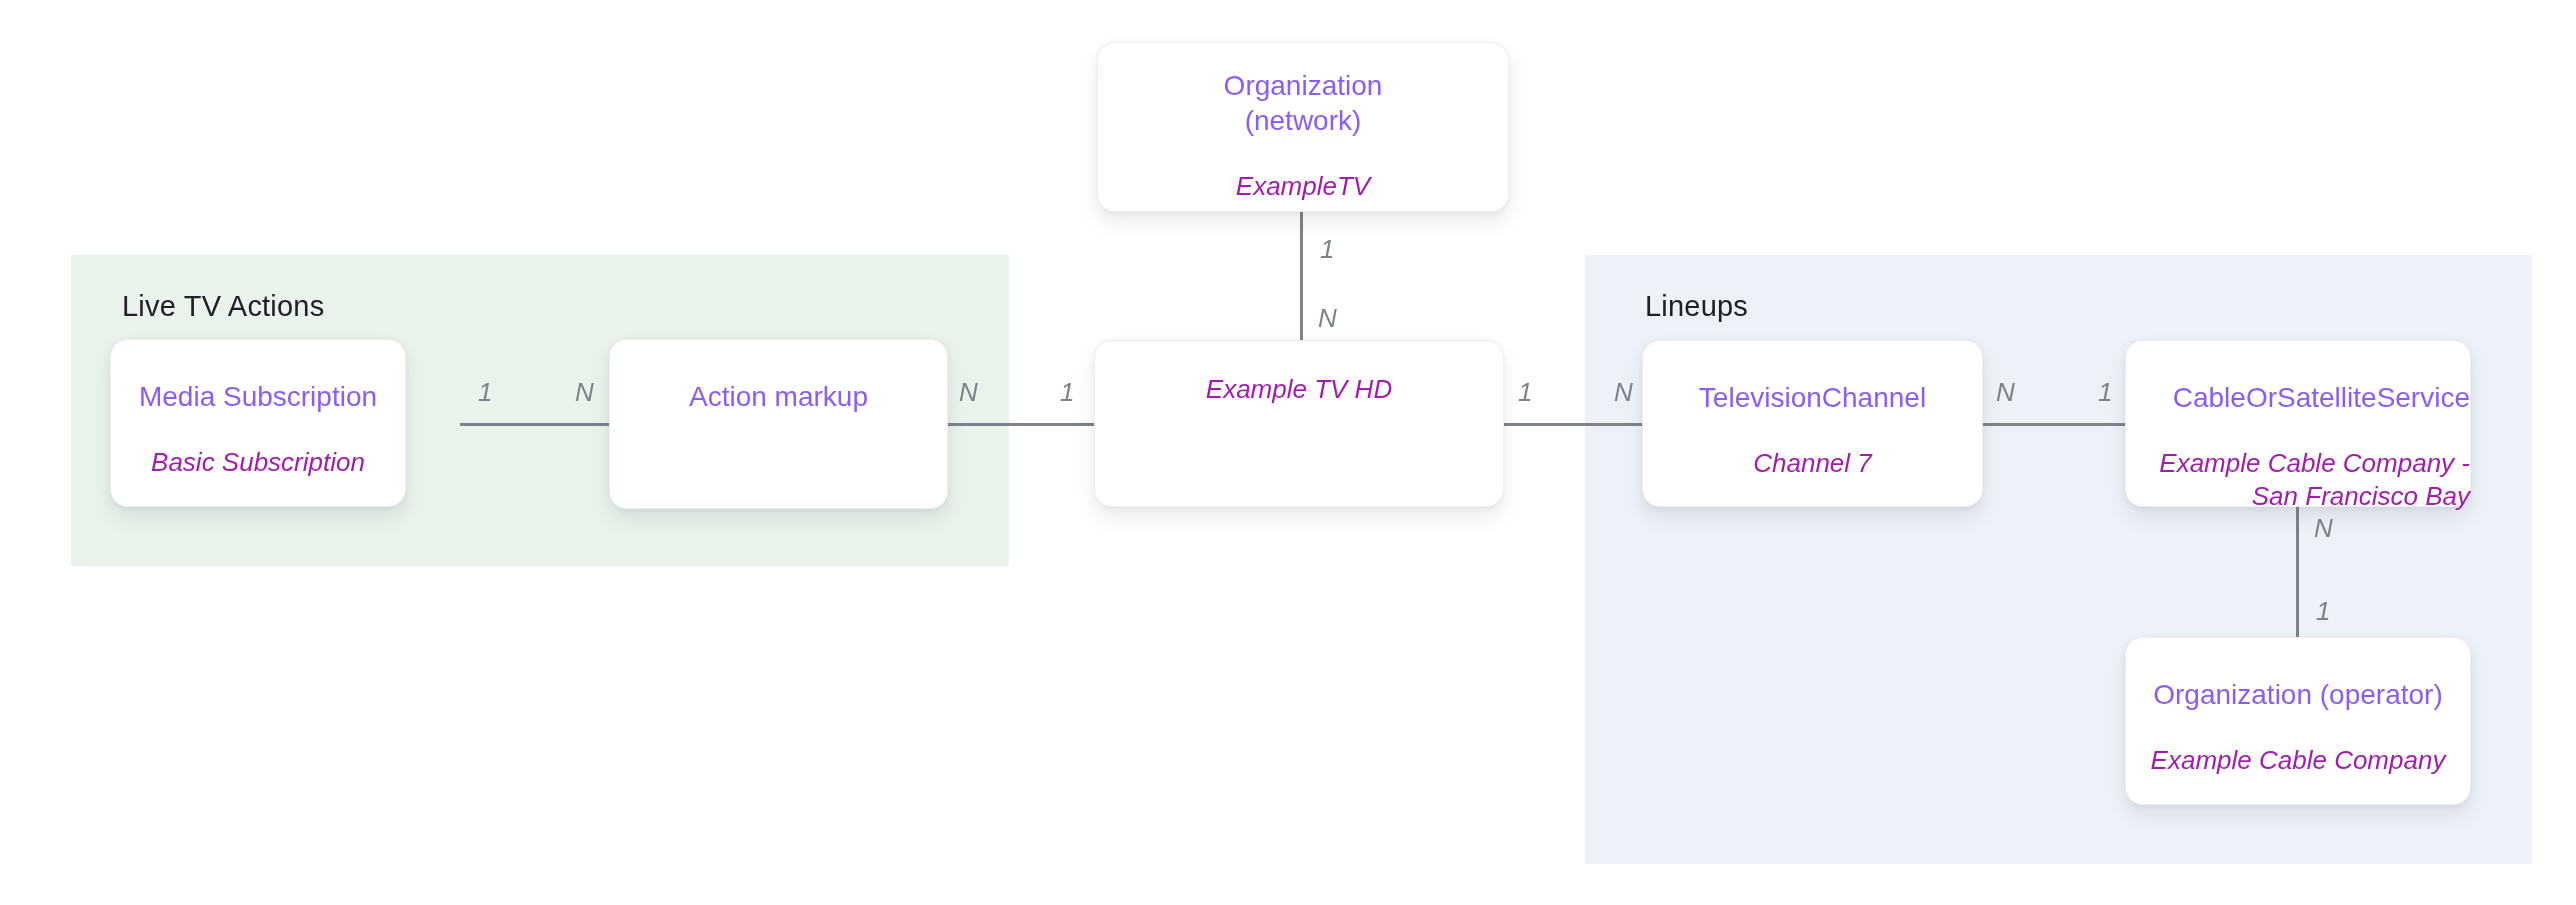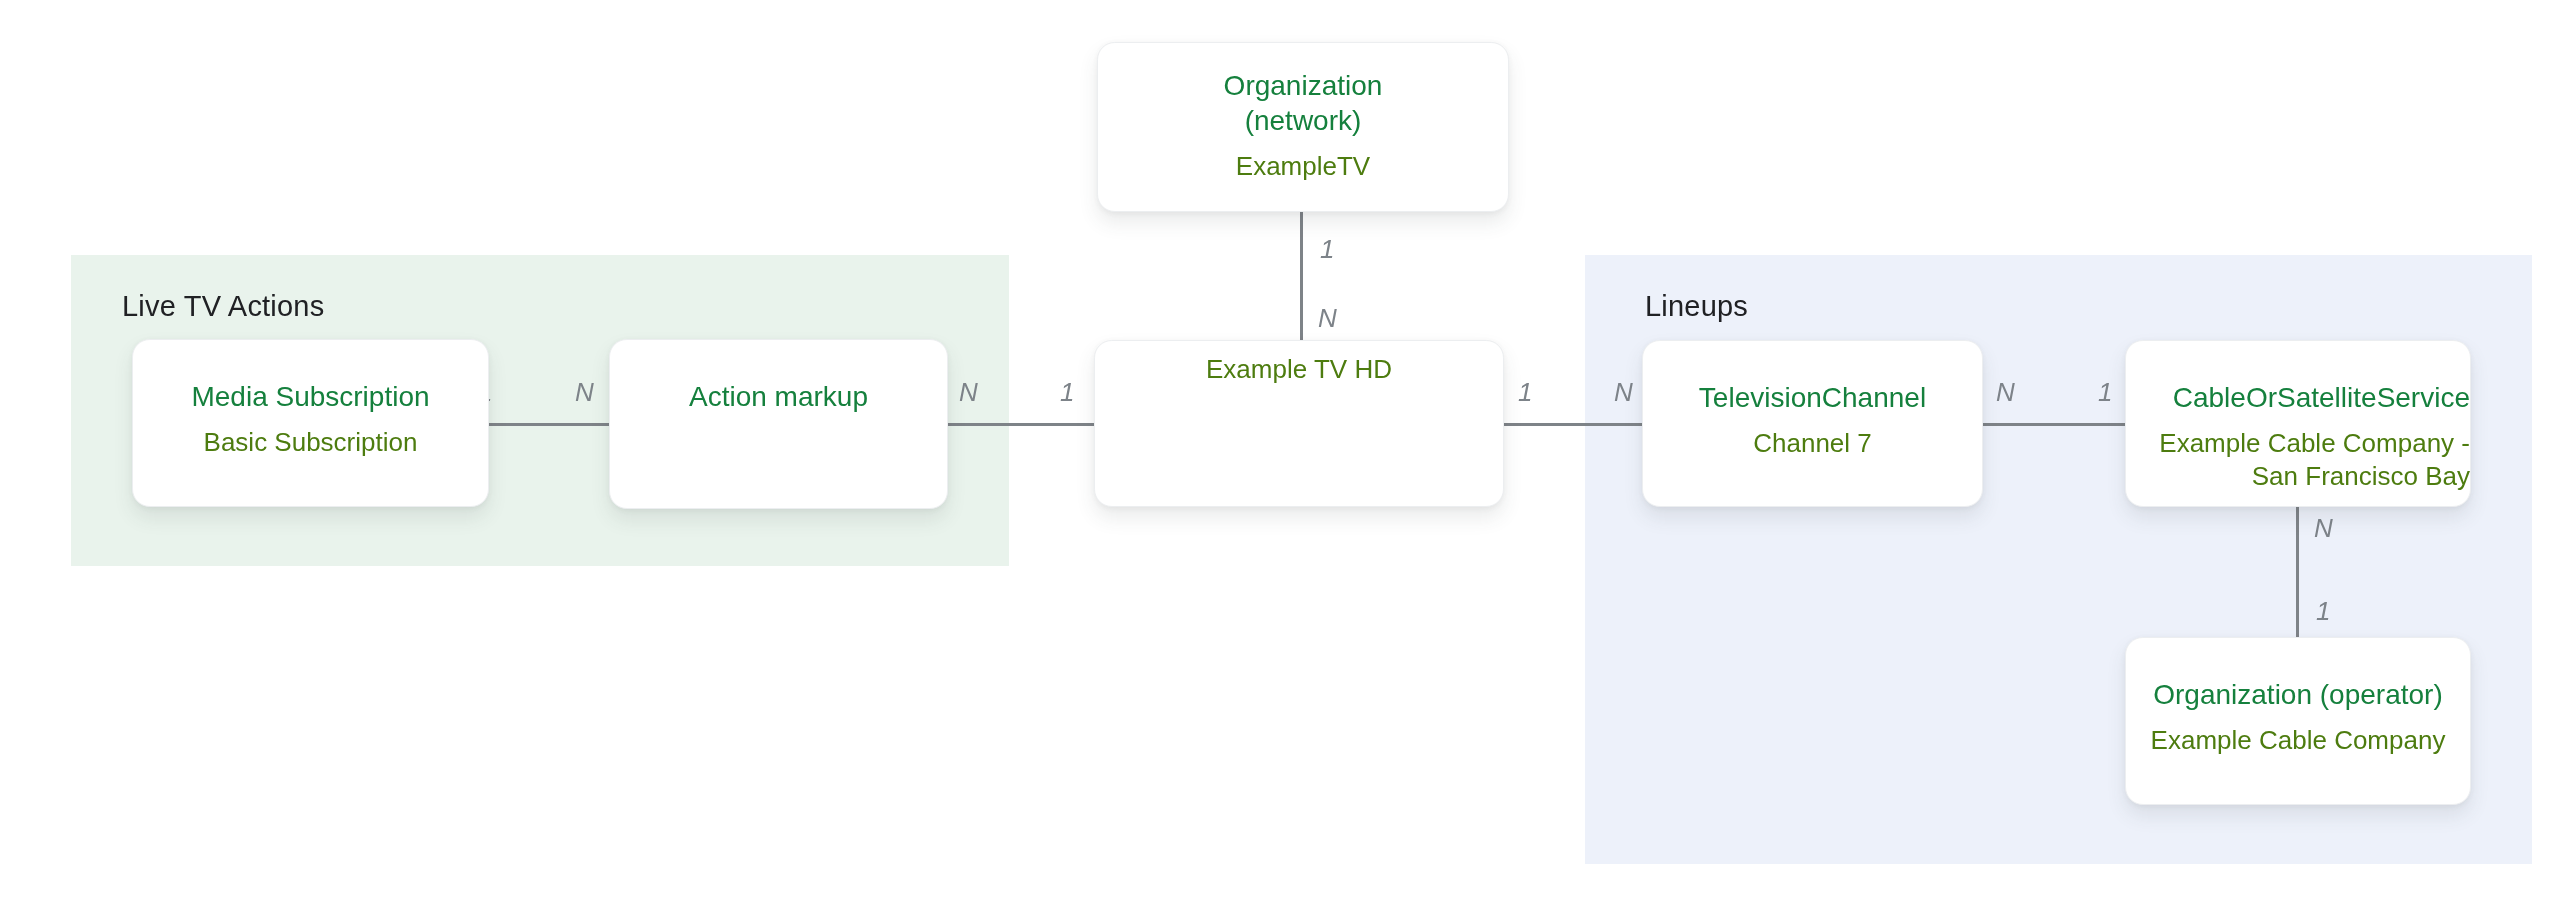"Organization" .card-title { color: #15803d -> #8b5cf6 }
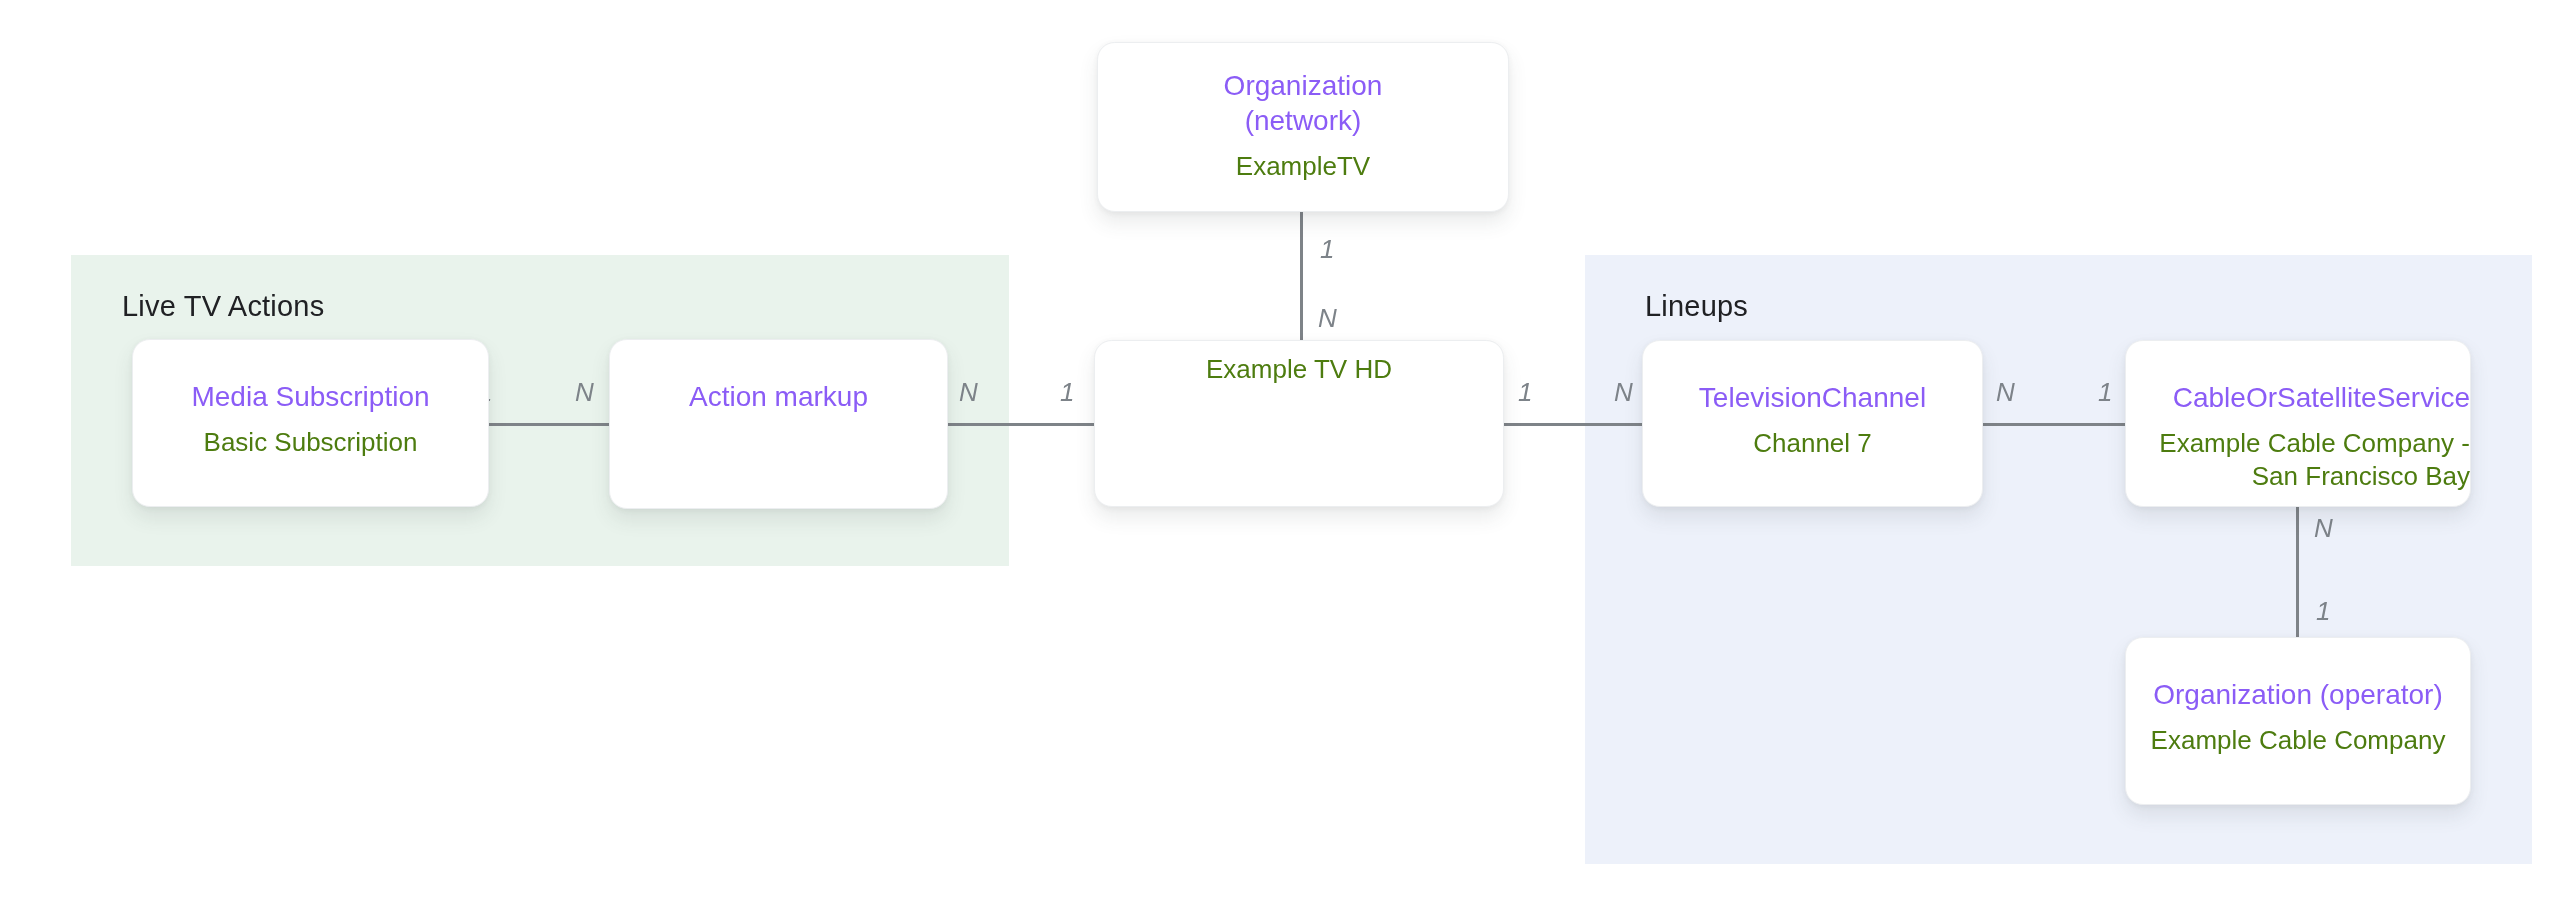"ExampleTV" .card-subtitle { color: #4d7c0f -> #a21caf; font-style: none -> italic; margin-top: 12px -> 32px }
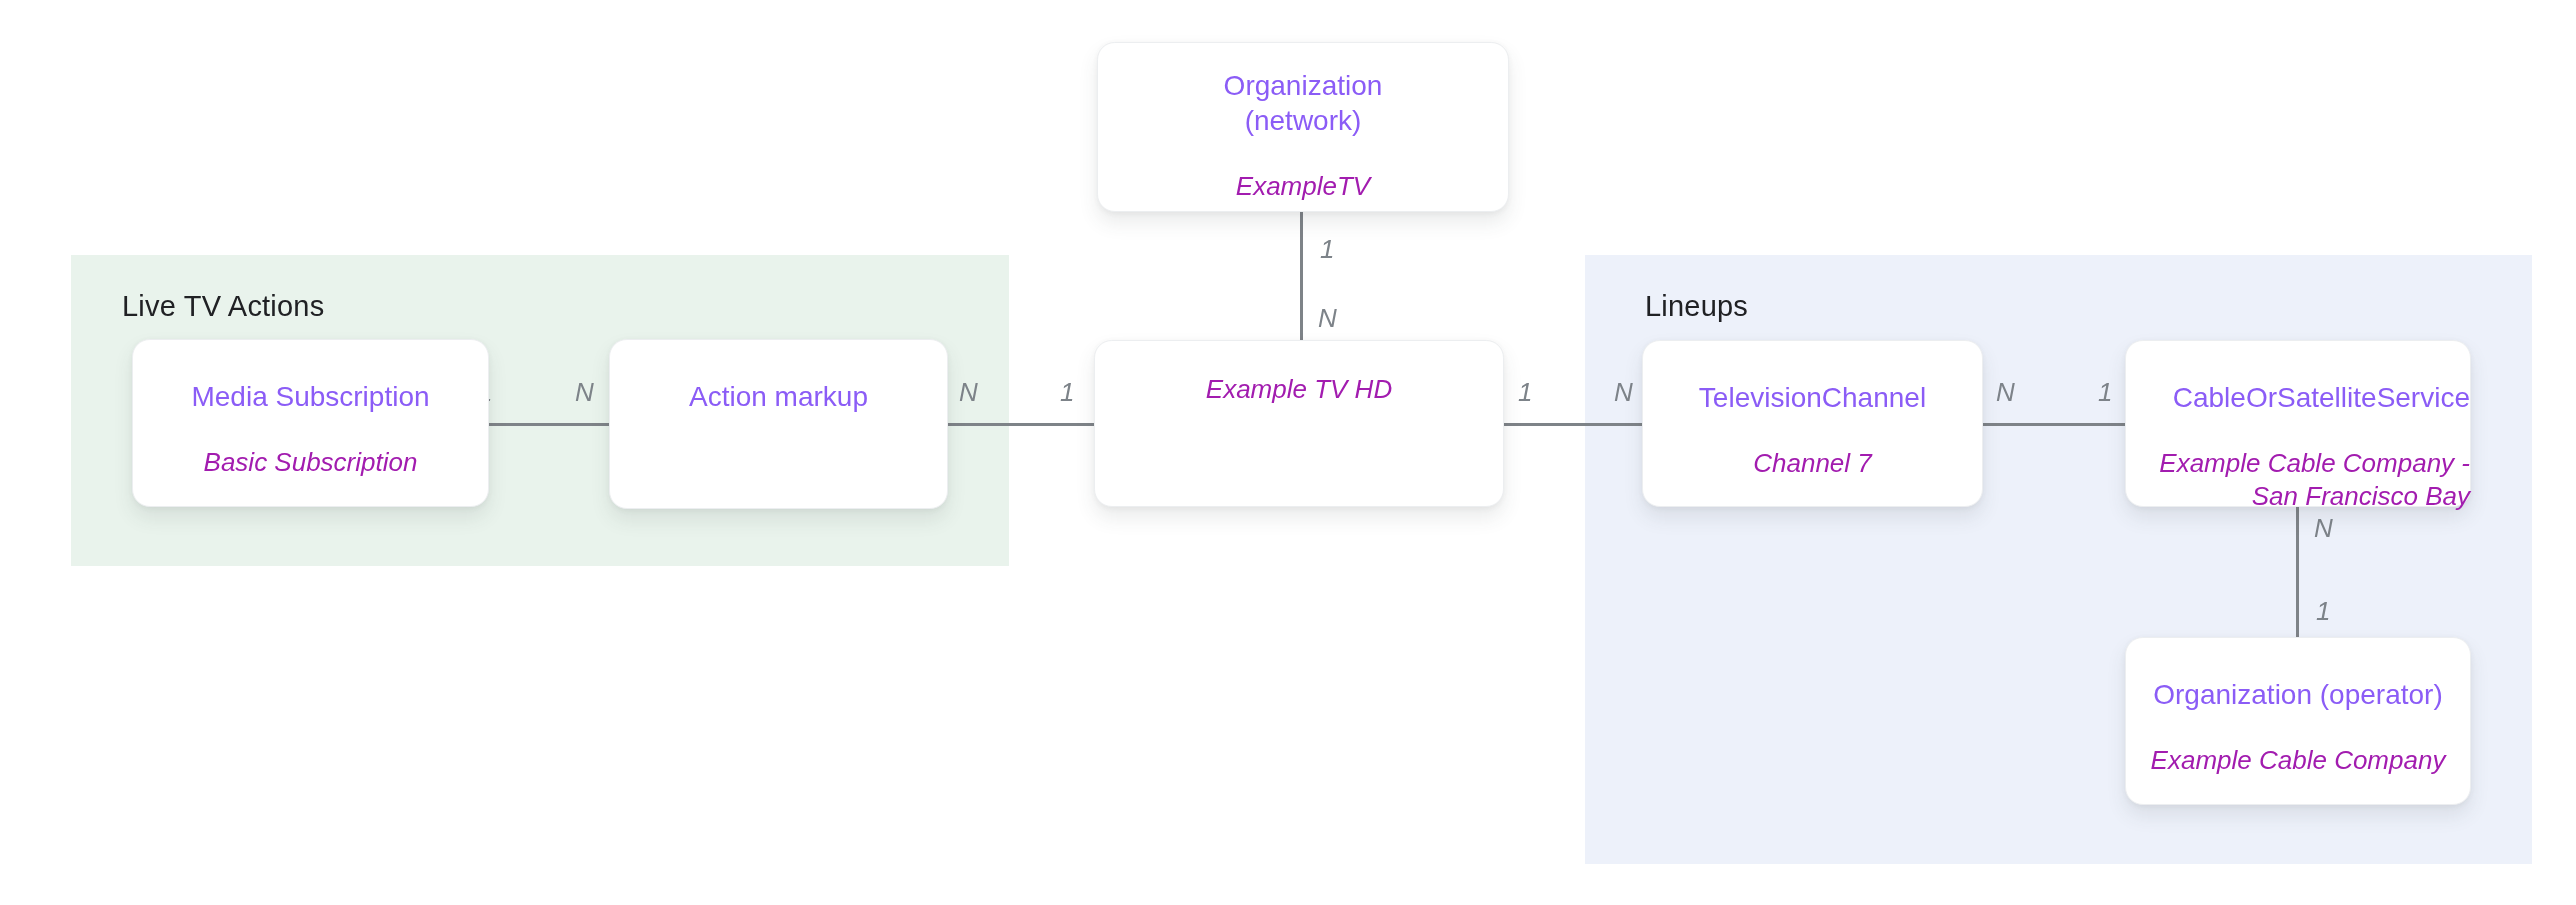"Media Subscription" #card-media-subscription { left: 132px -> 110px; width: 357px -> 296px }
